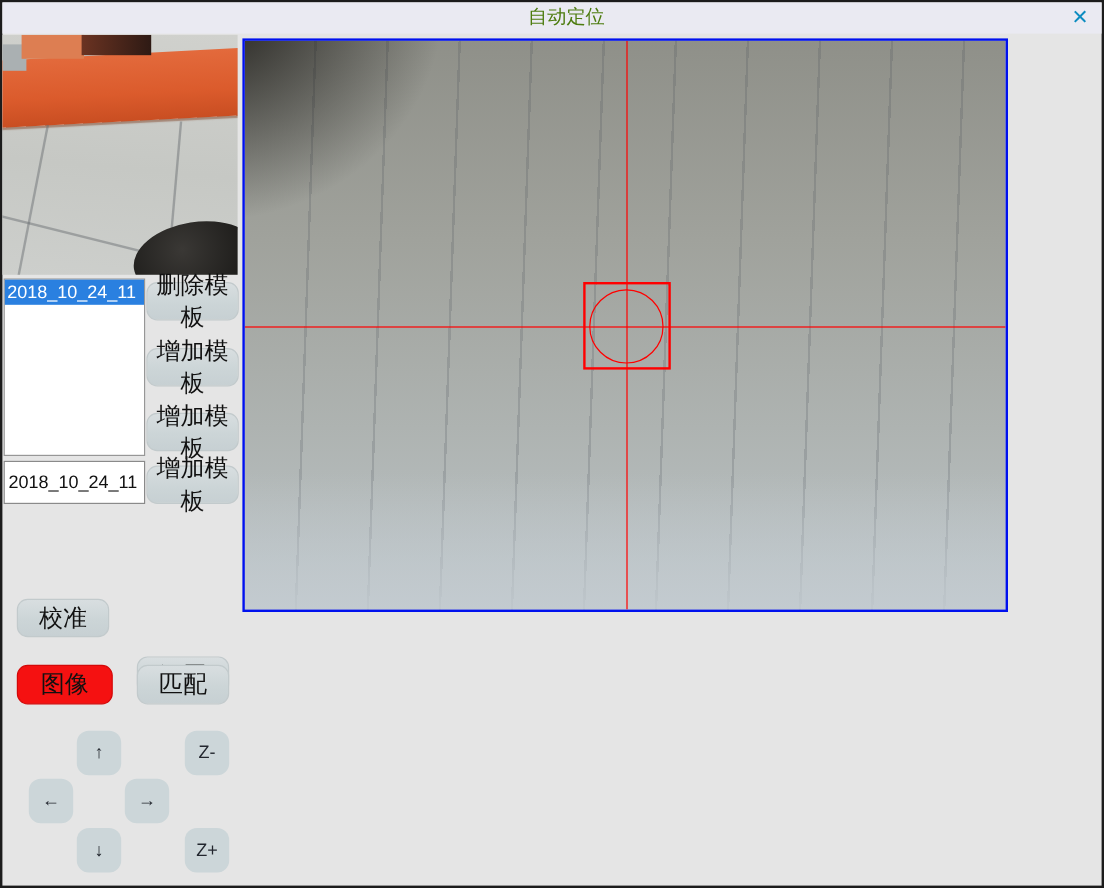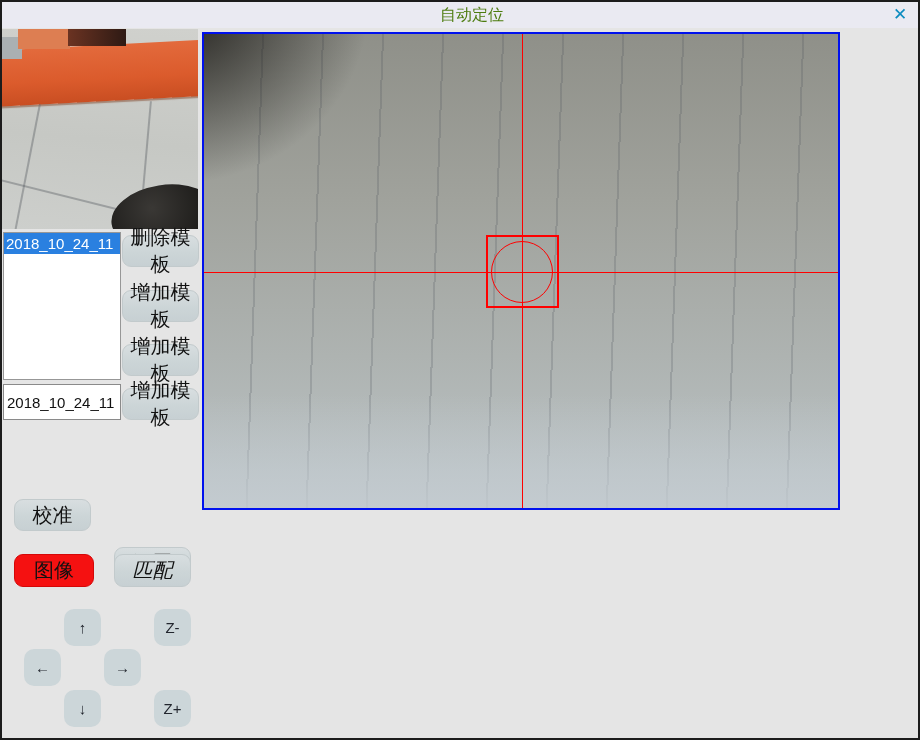"匹配" .btn-match { font-style: italic -> none }
